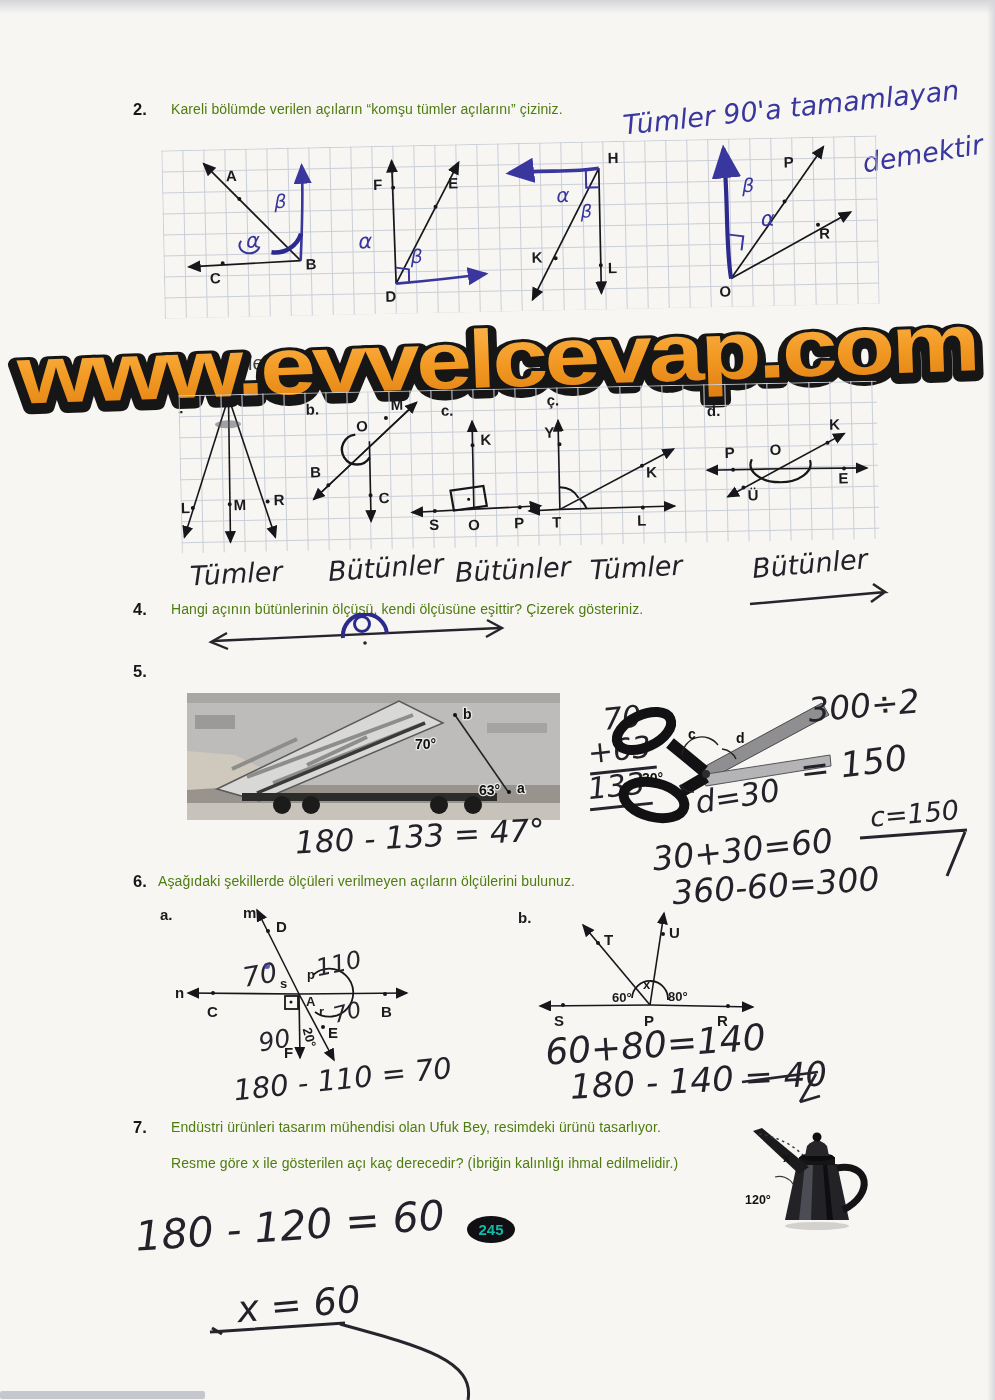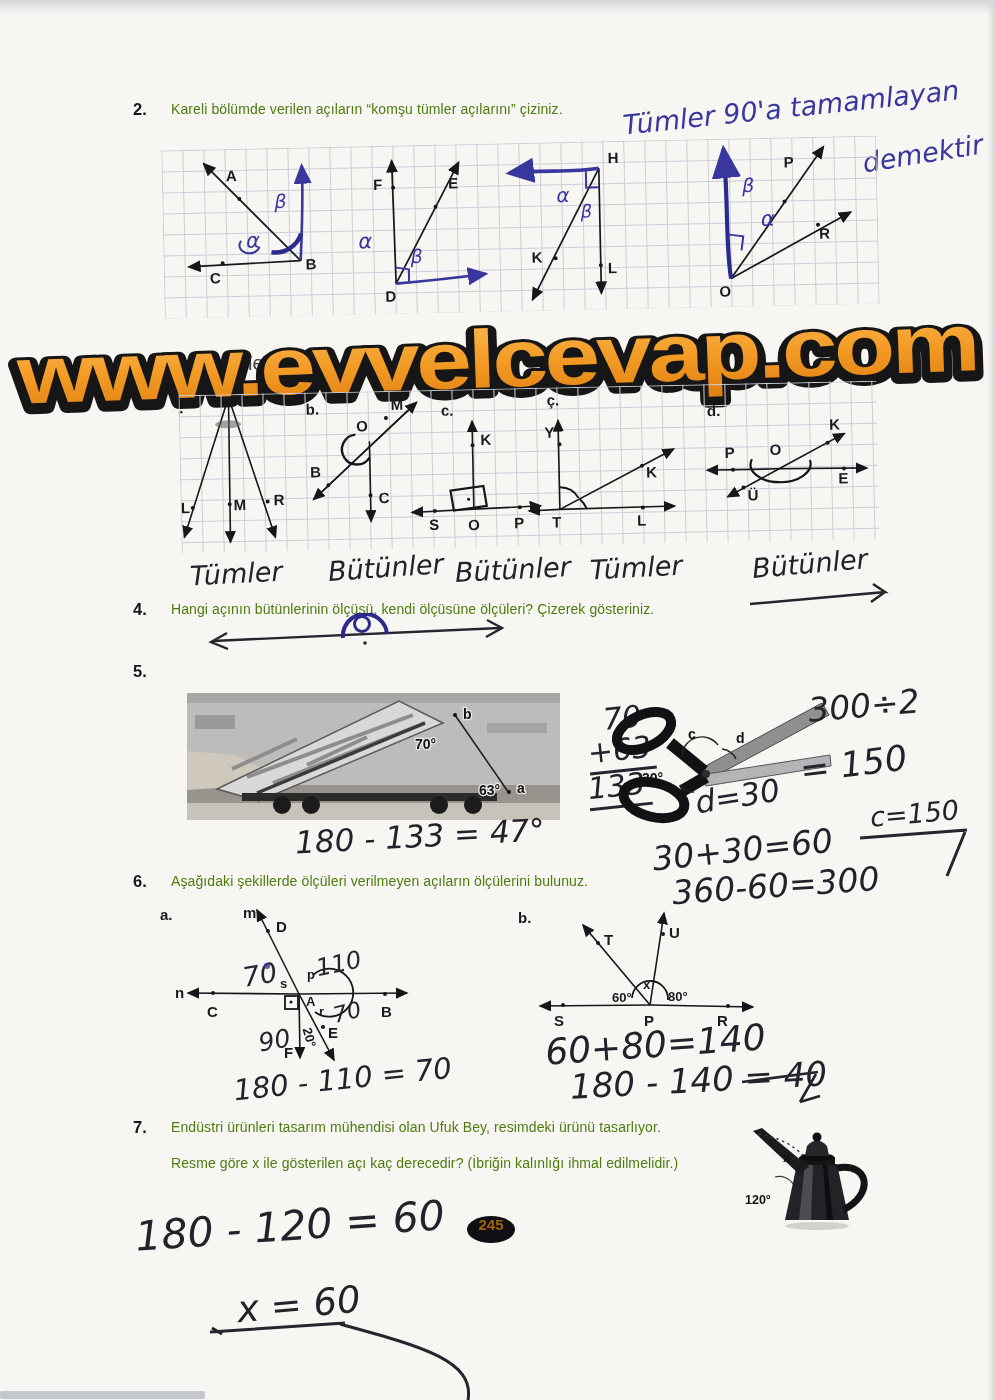"Hangi açının bütünlerinin ölçüsü, kendi" span.abs { text: ölçüleri -> eşittir }
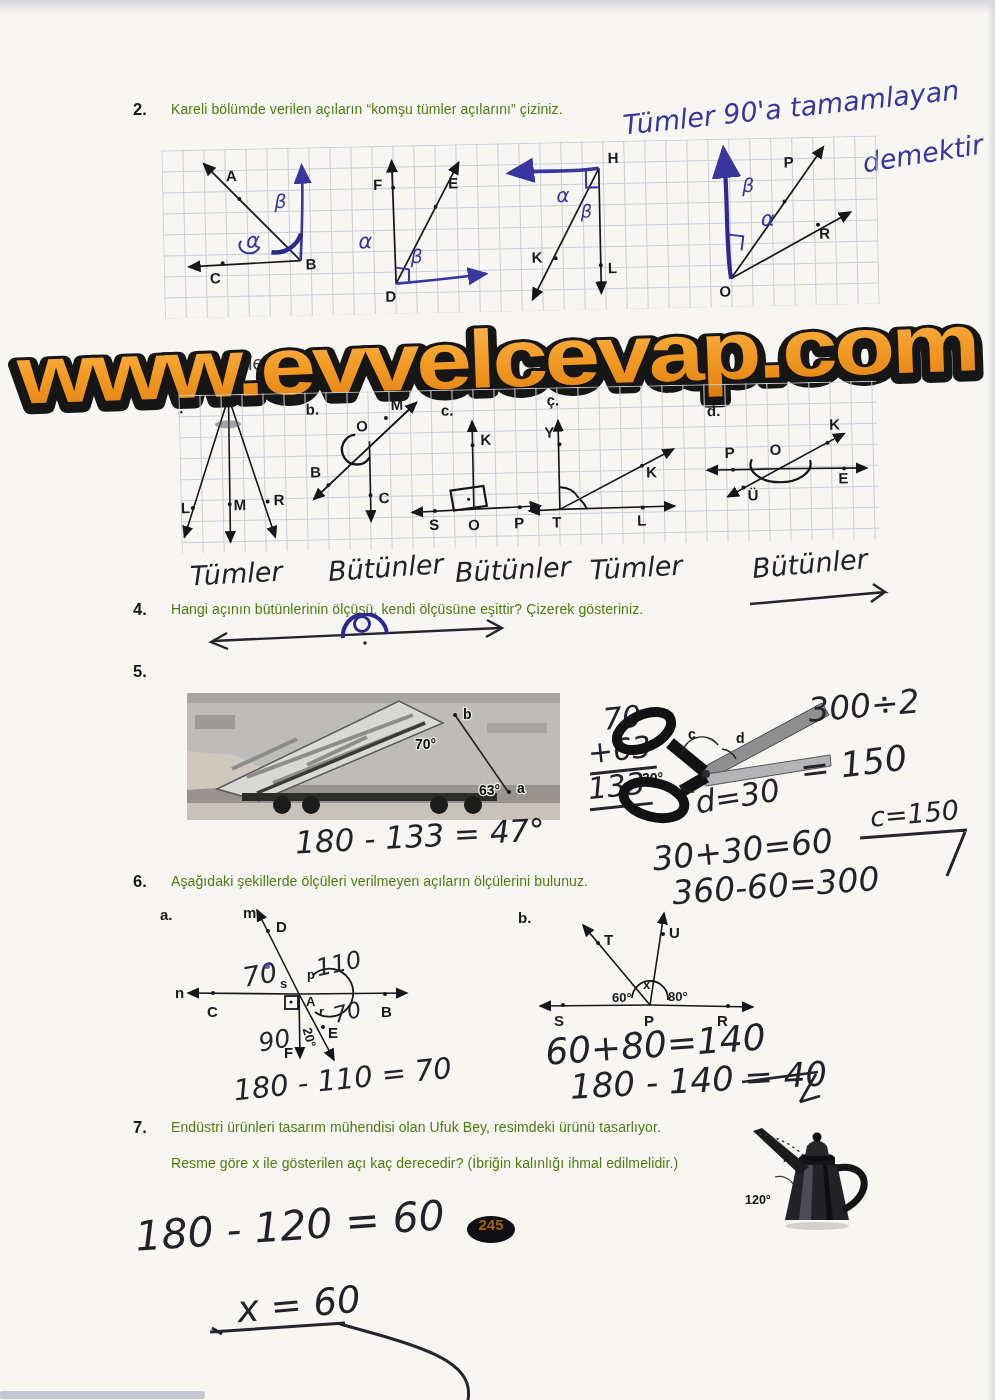"Aşağıdaki şekillerde ölçüleri verilmeyen" span.abs { left: 163px -> 150px }
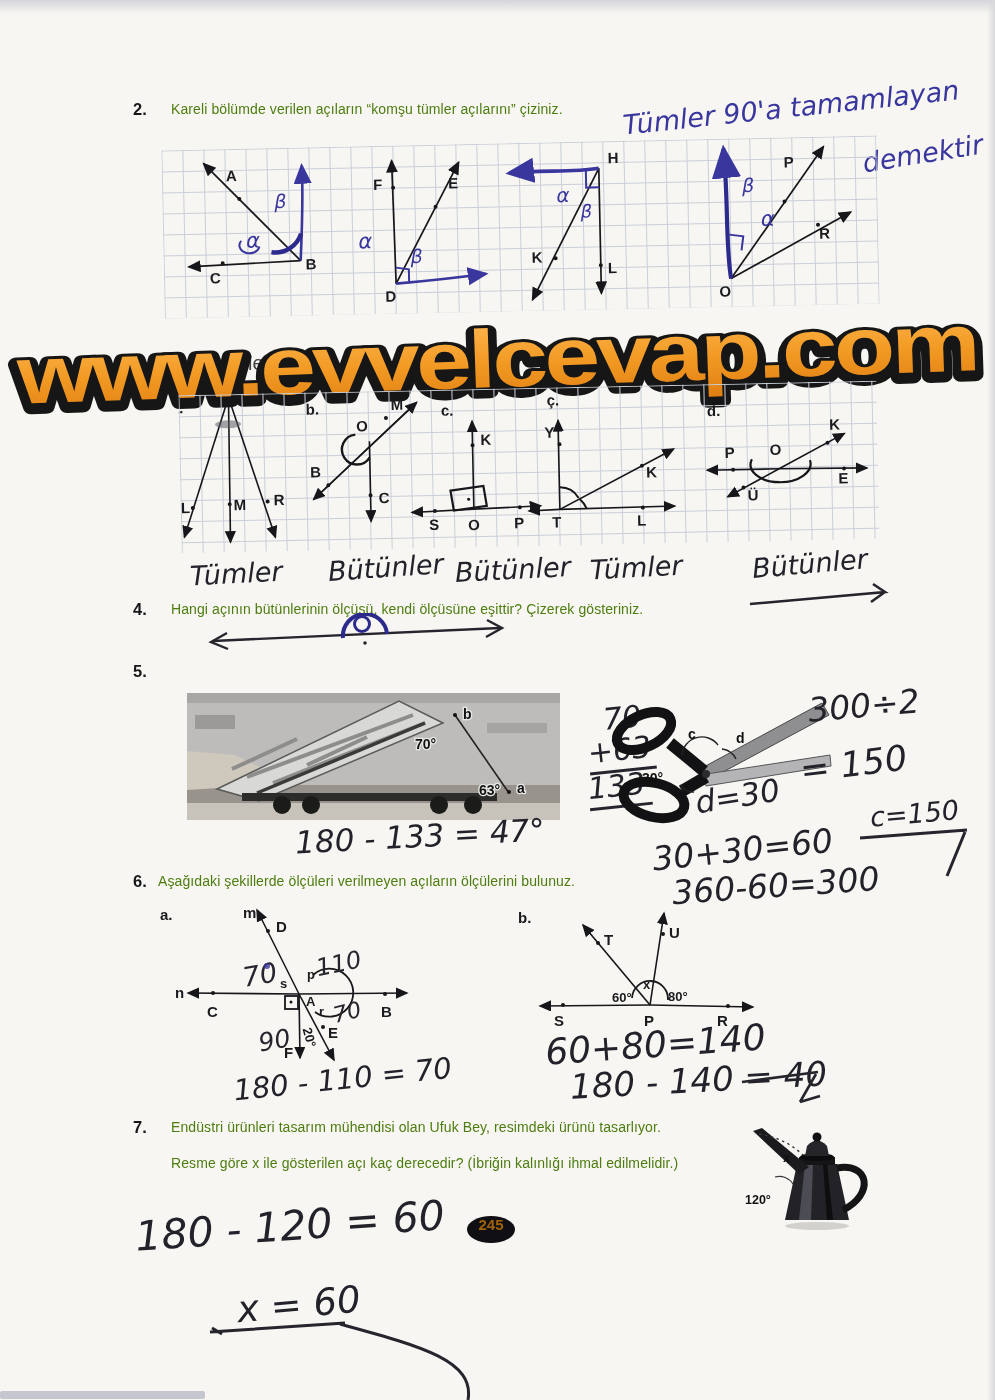"245" .badge { align-items: none -> center; color: #a16207 -> #14b8a6 }
